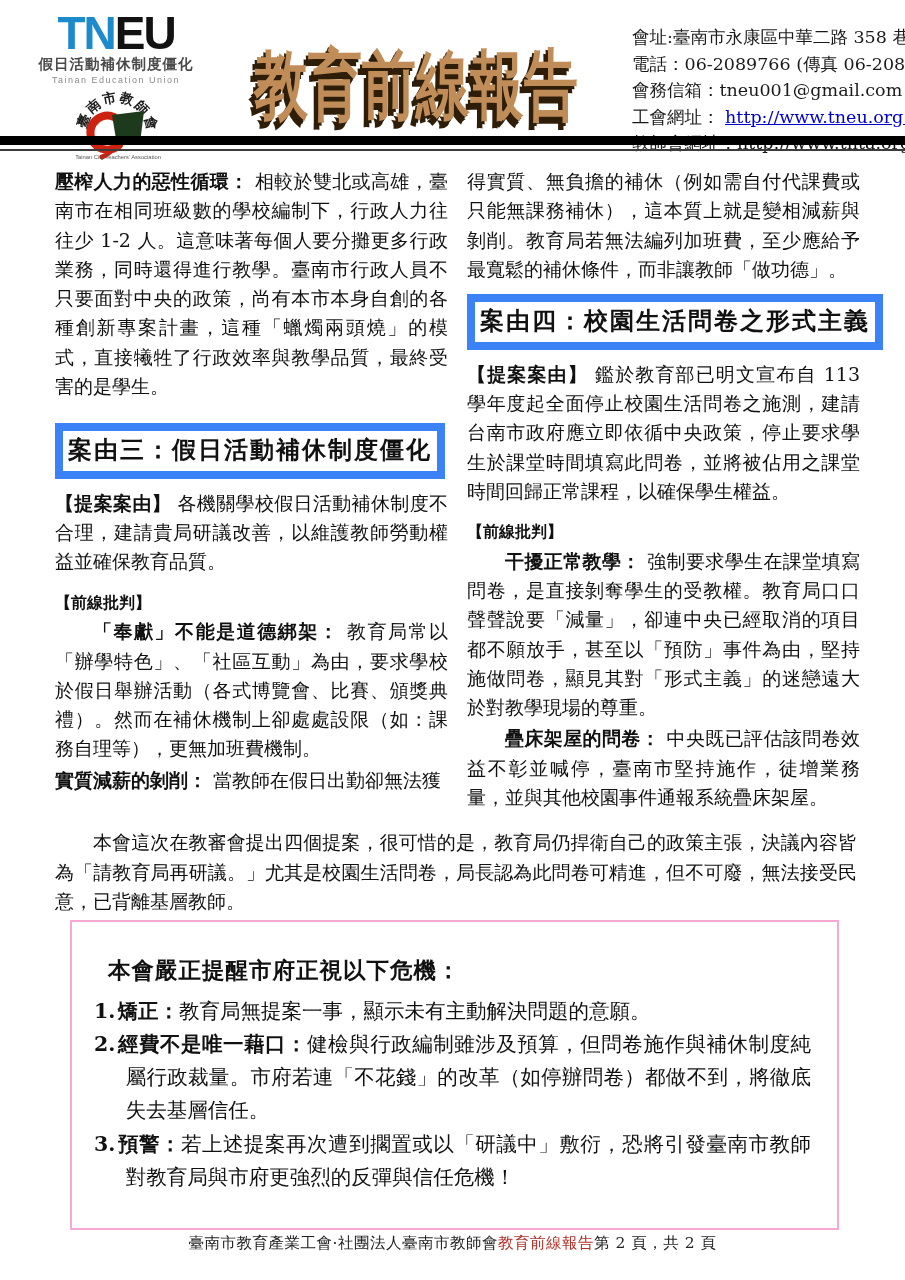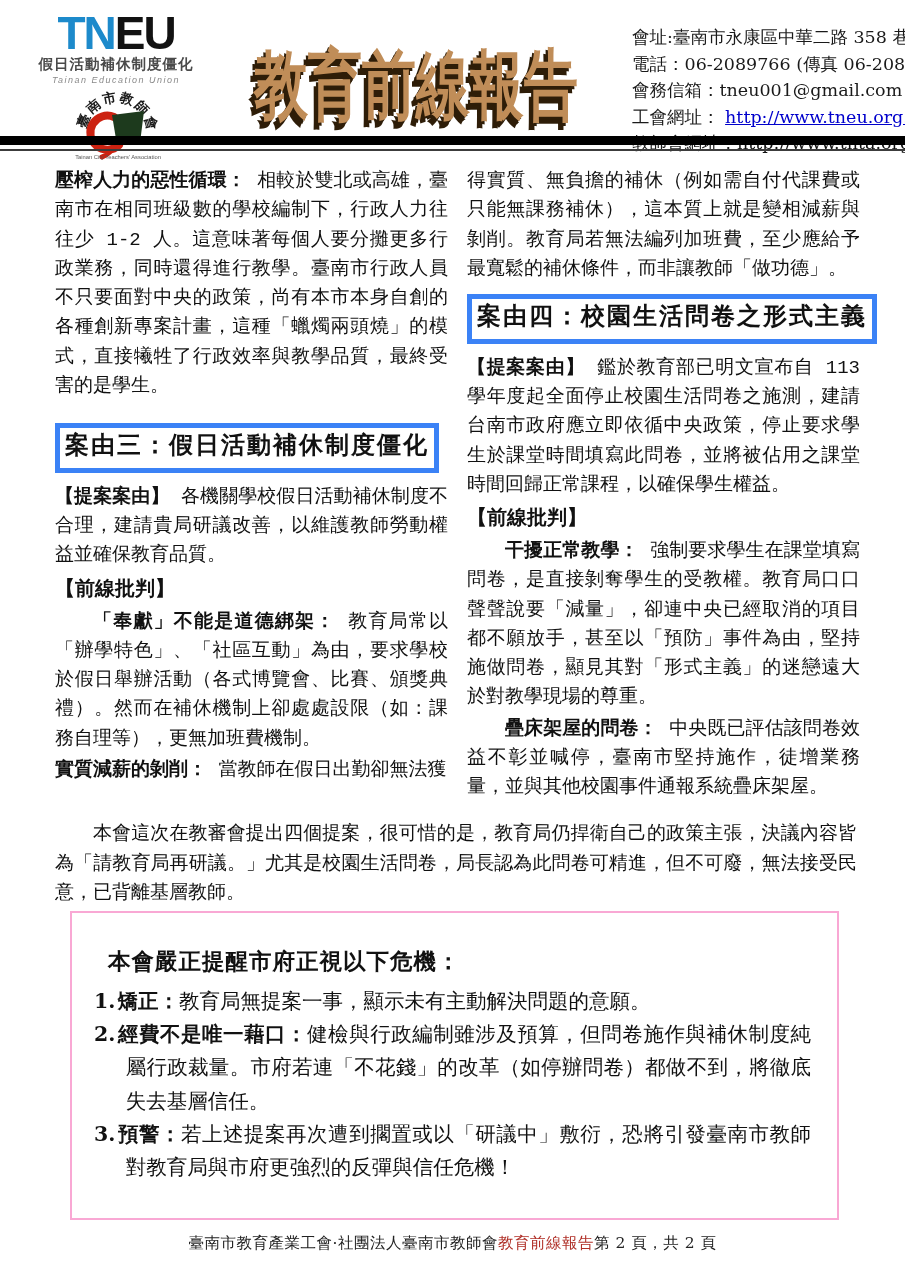"Tainan Education Union" .logo-en { font-style: italic -> none }
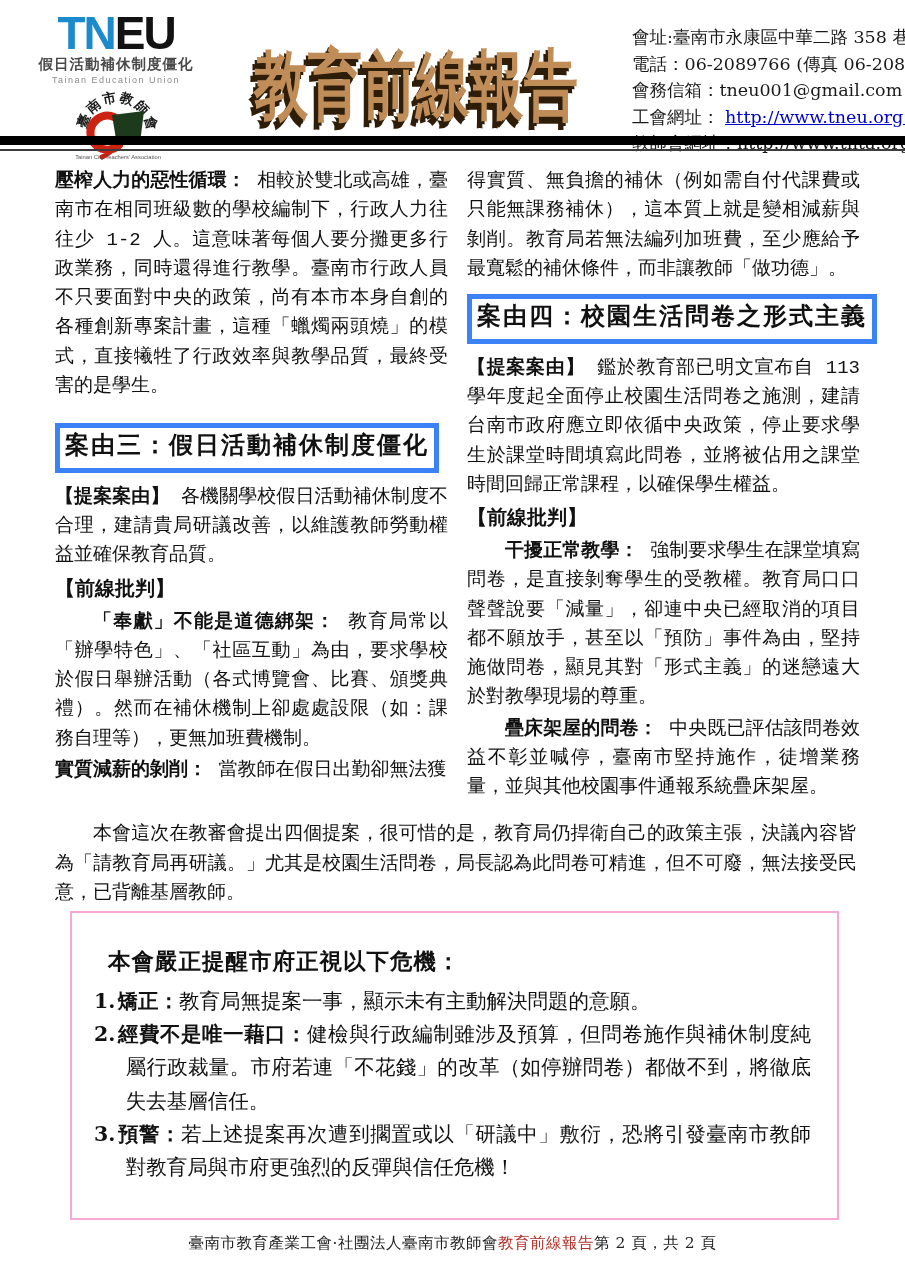"壓榨人力的惡性循環：" .col { font-family: Liberation Mono, monospace -> none }
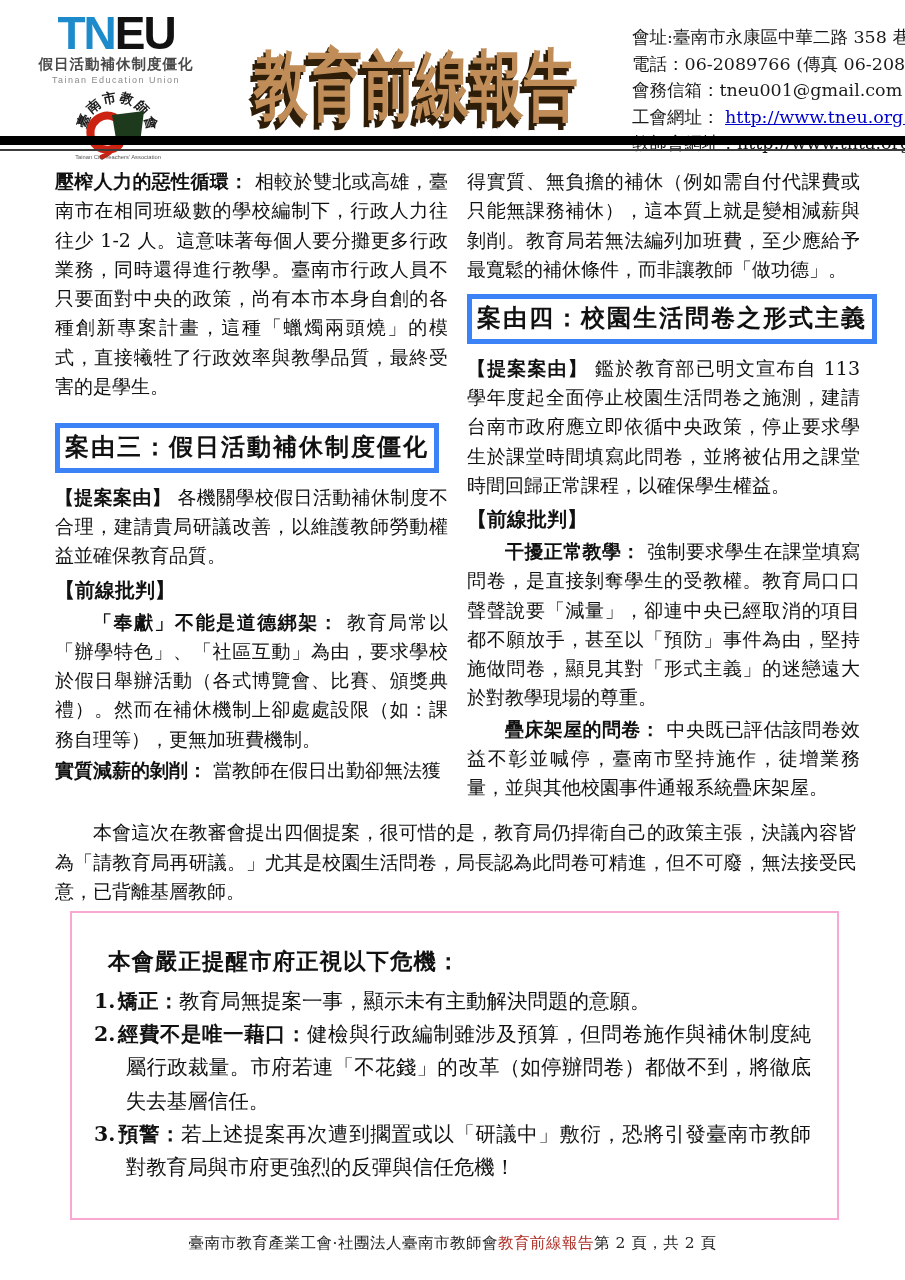"案由四：校園生活問卷之形式主義" .case-box { border: 5px solid #3b82f6 -> 8px solid #3b82f6 }
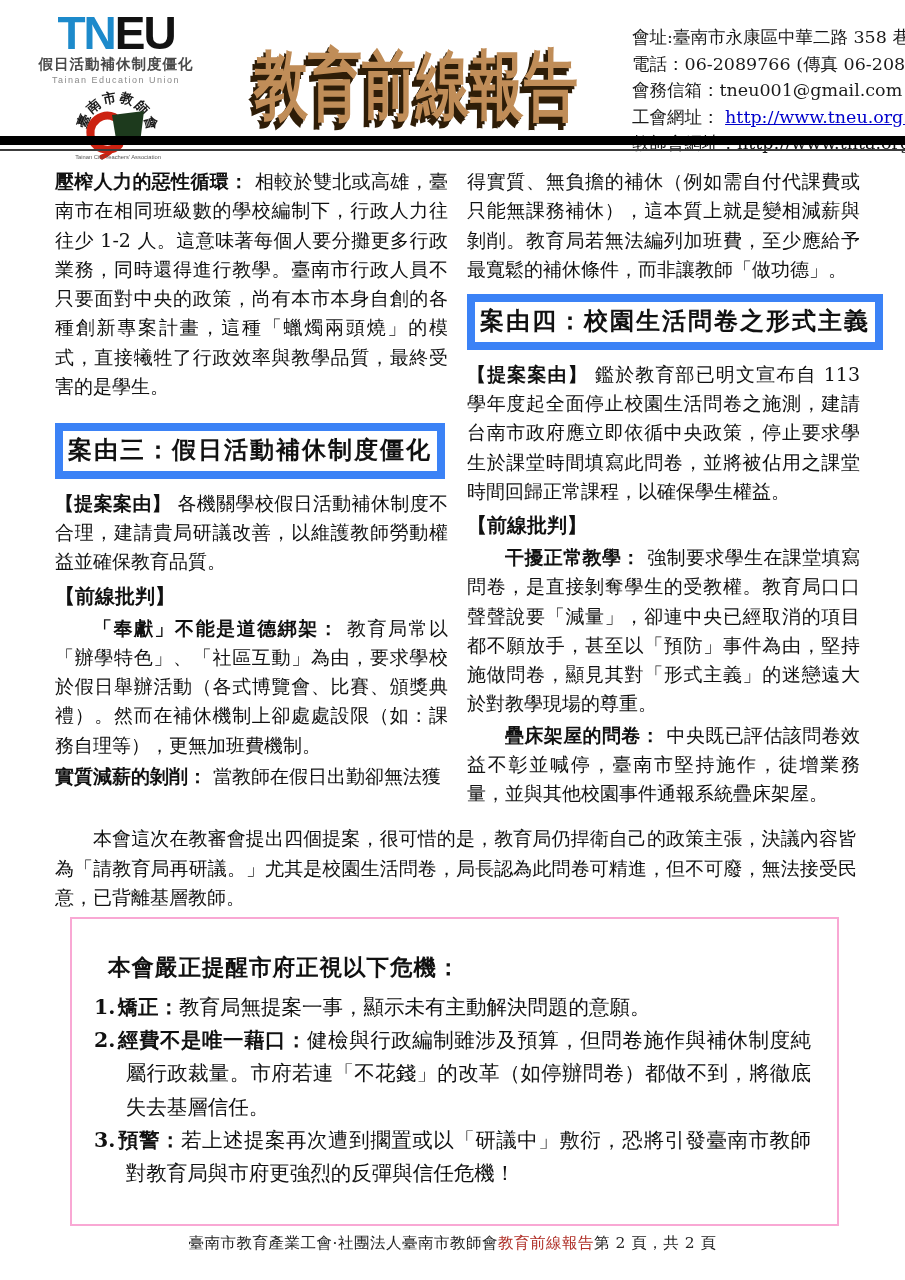"【前線批判】" .crit-head { font-size: 20px -> 16px; margin-top: 4px -> 14px }
